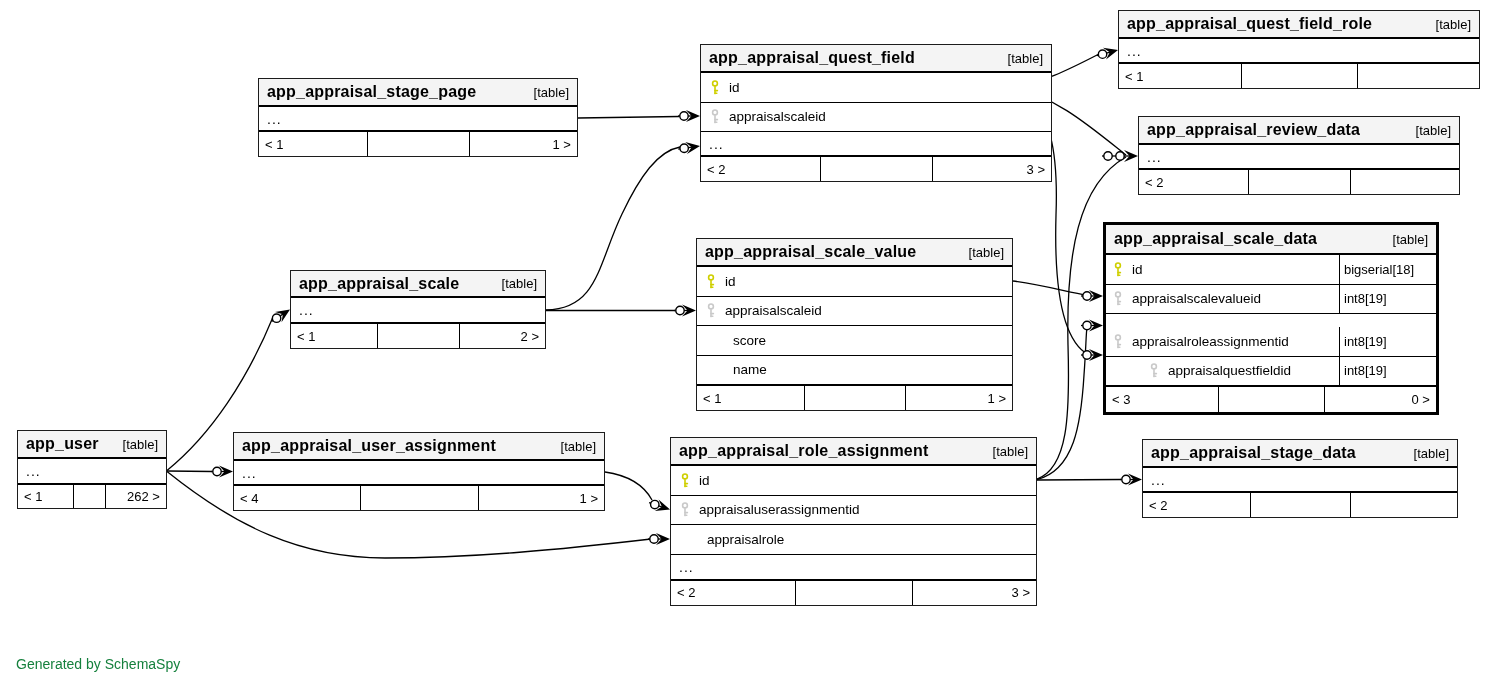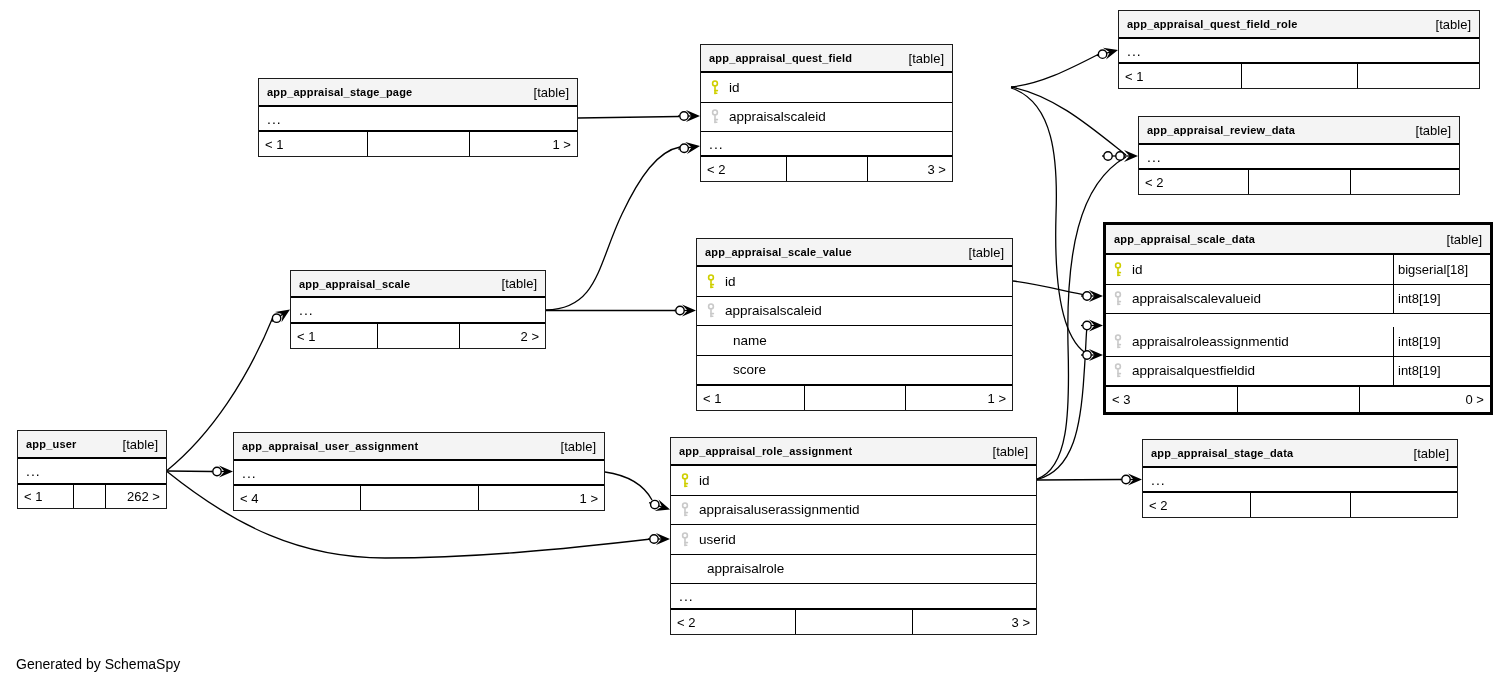"app_appraisal_quest_field_role" .hd .nm { font-size: 11px -> 16px }
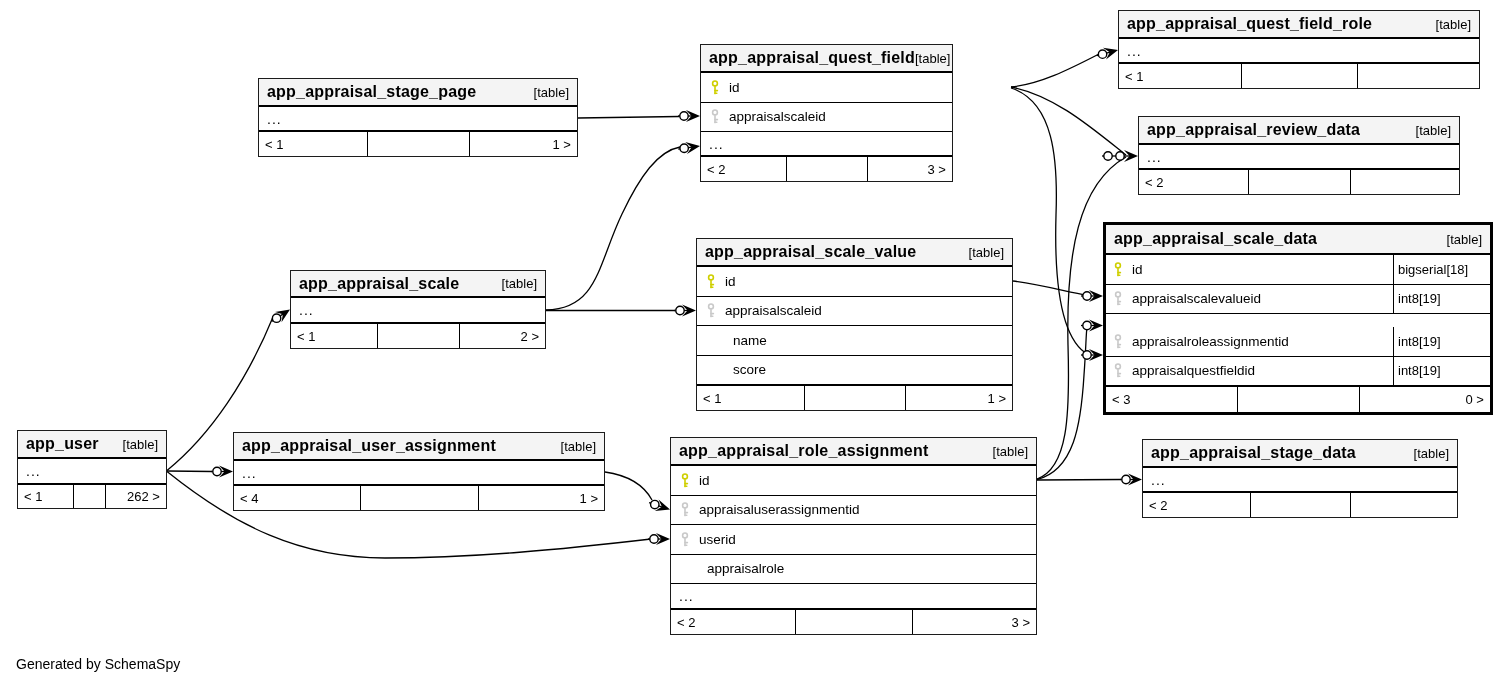"app_appraisal_quest_field" div.tbl { width: 253px -> 352px }
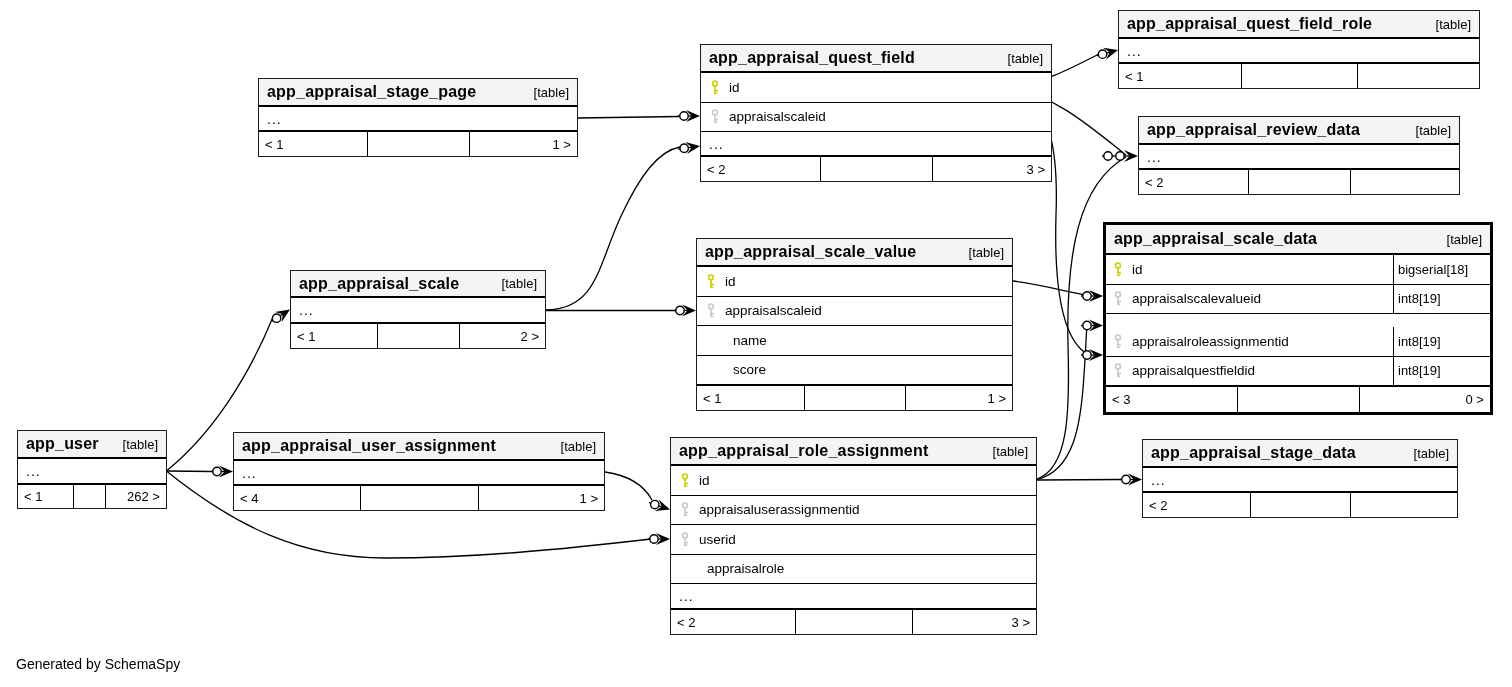"app_appraisal_scale_data" div.tbl { width: 390px -> 336px }
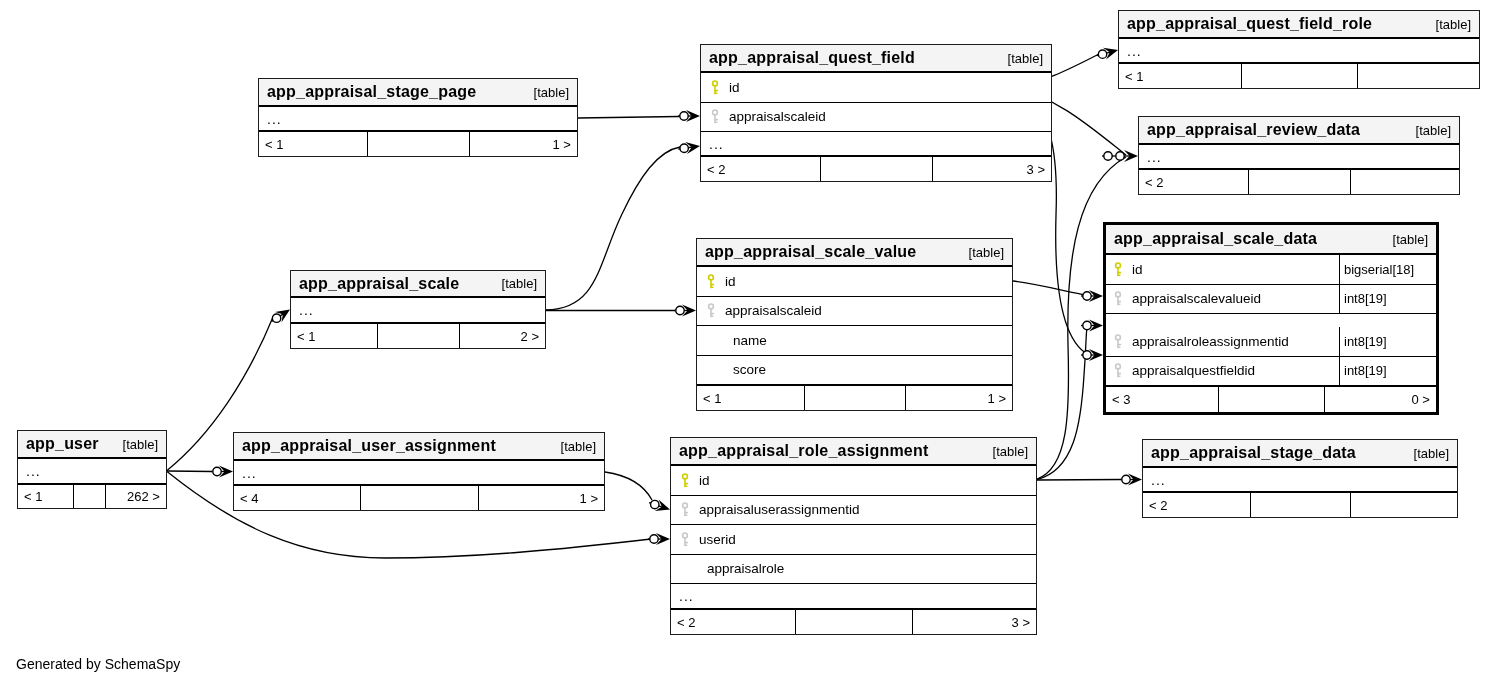"name" div.row { order: before "score" -> after "score" }
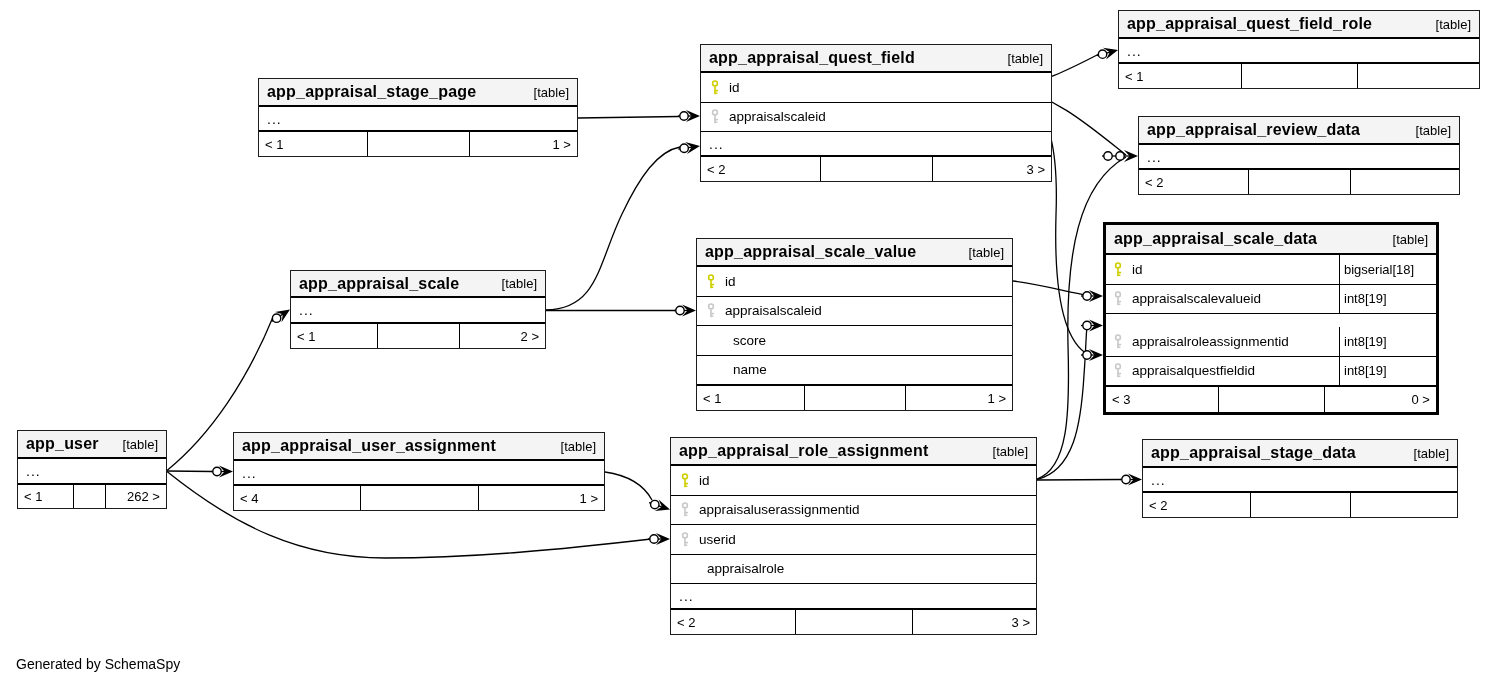"appraisalquestfieldid" div.row { padding-left: none -> 36px }
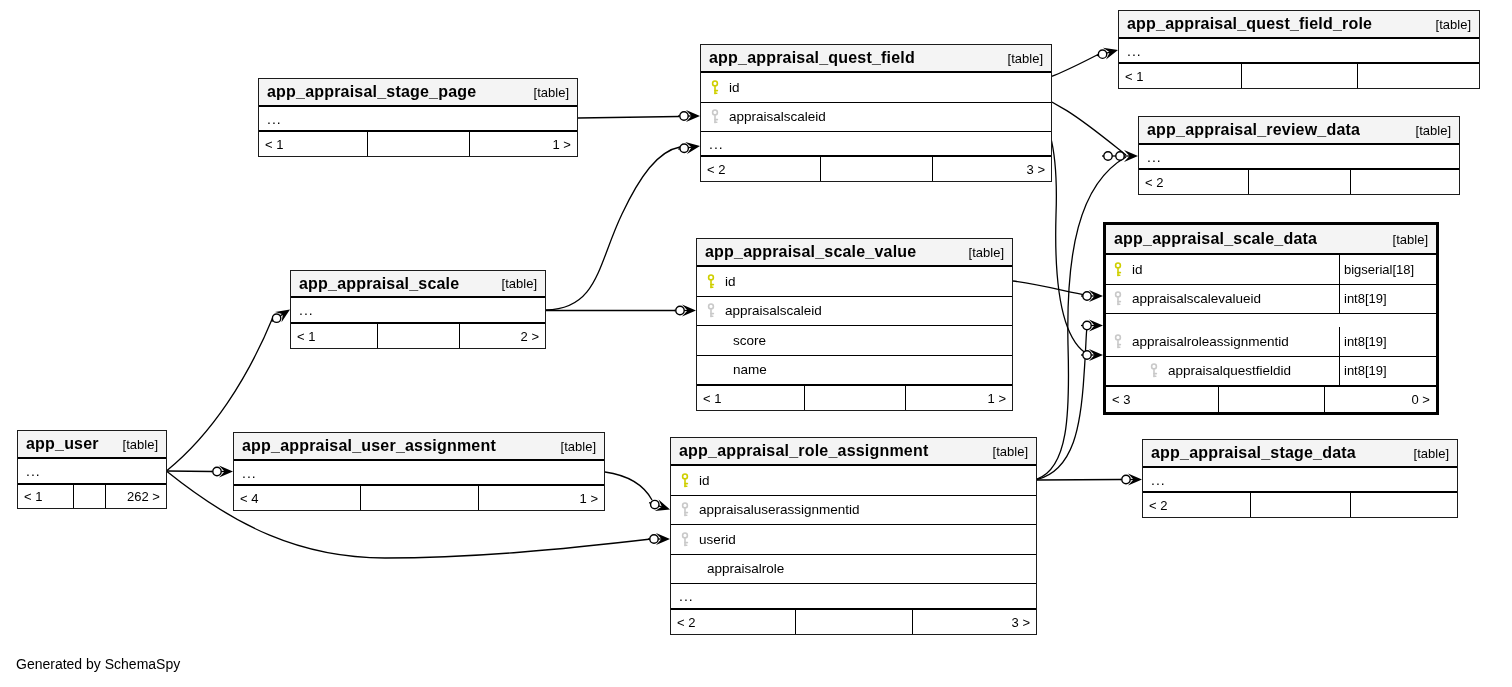"userid" div.row { html: <div> <svg> <g> <circle></circle> <path></path> <path></path> <path></path> </g> </svg> <span>userid</span> </div> -> none }
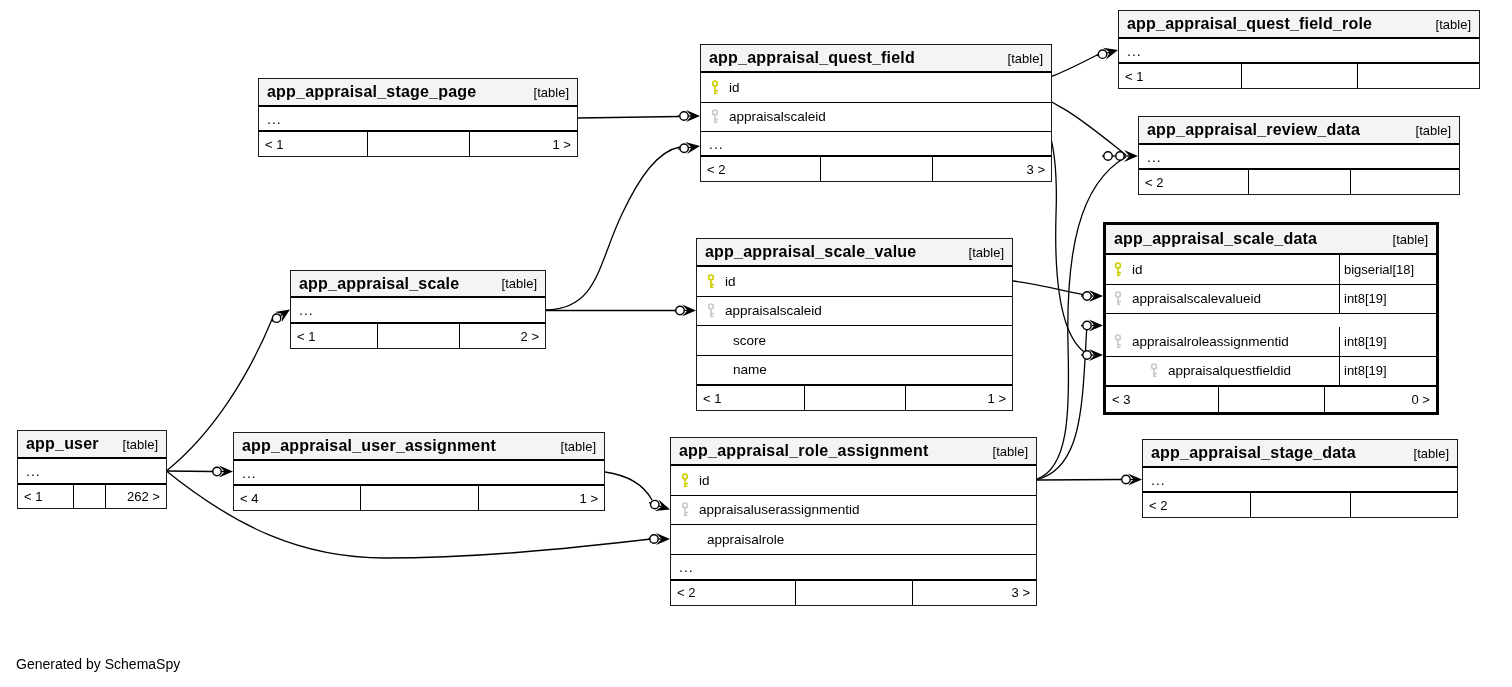"Generated by SchemaSpy" #note { color: #000000 -> #15803d }
